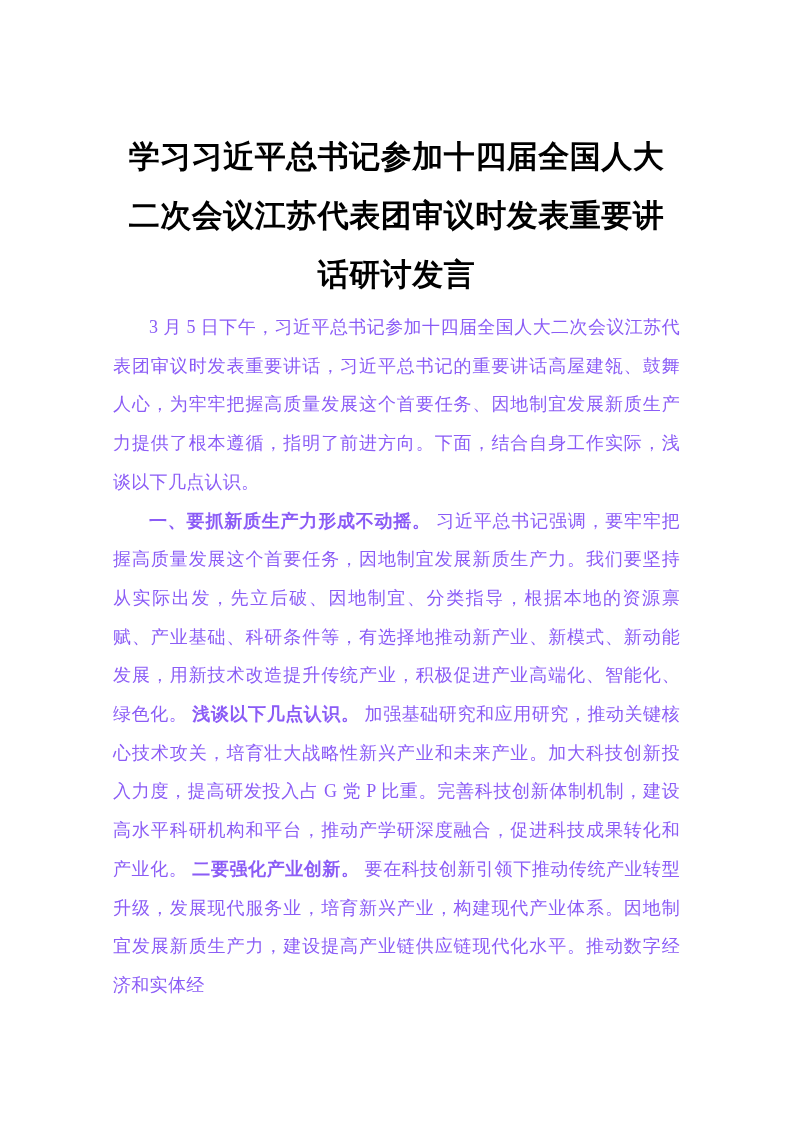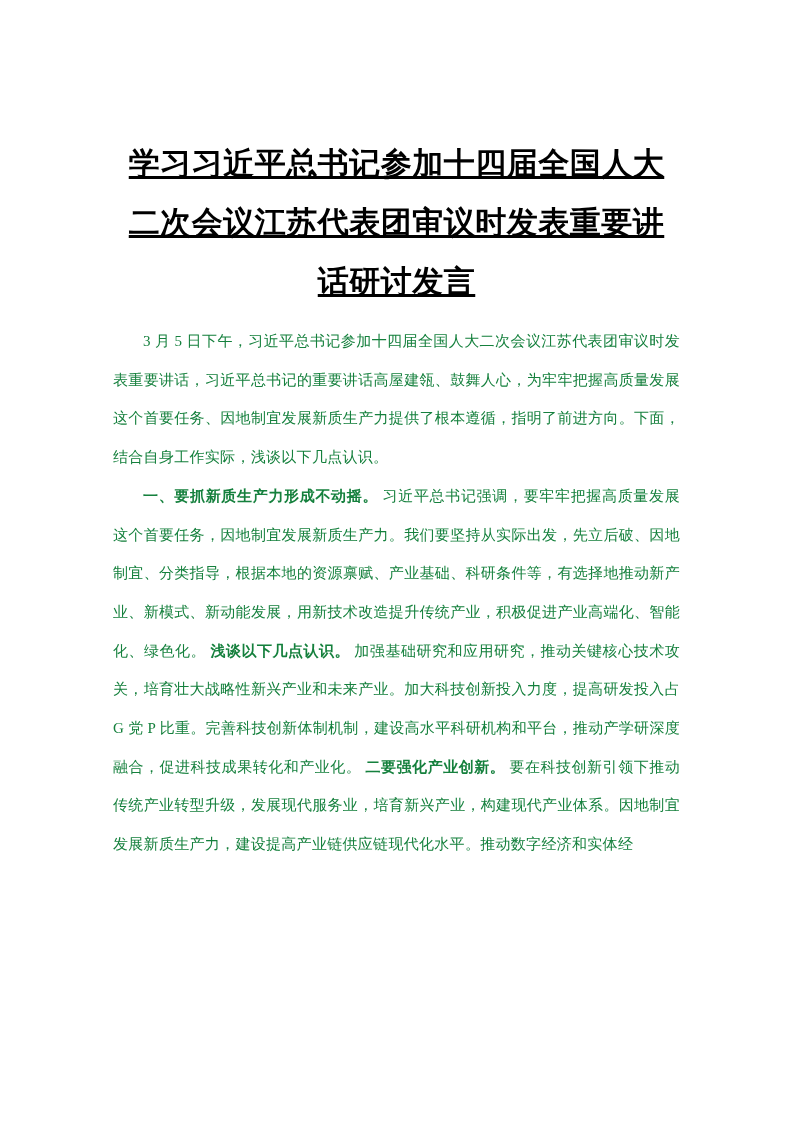"学习习近平总书记参加十四届全国人大二次会议江苏代表团审议时发表重要讲话研讨发言" .doc-title { margin: 11px -> 4px; text-decoration: underline -> none }
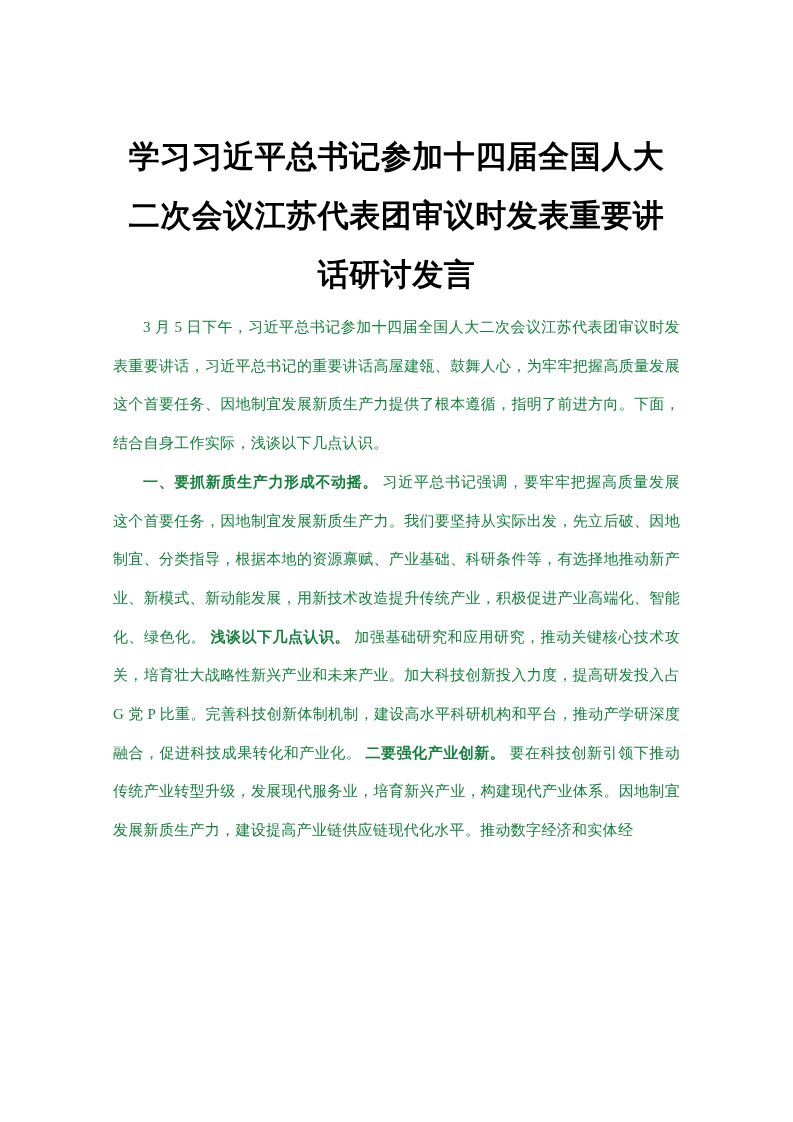"3 月 5" .doc-body p { color: #15803d -> #8b5cf6; font-size: 15px -> 18px }
